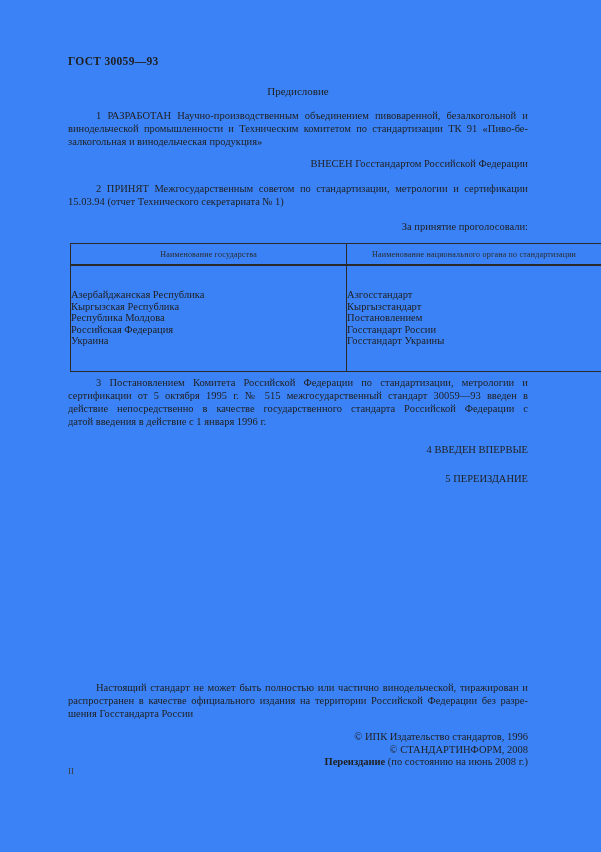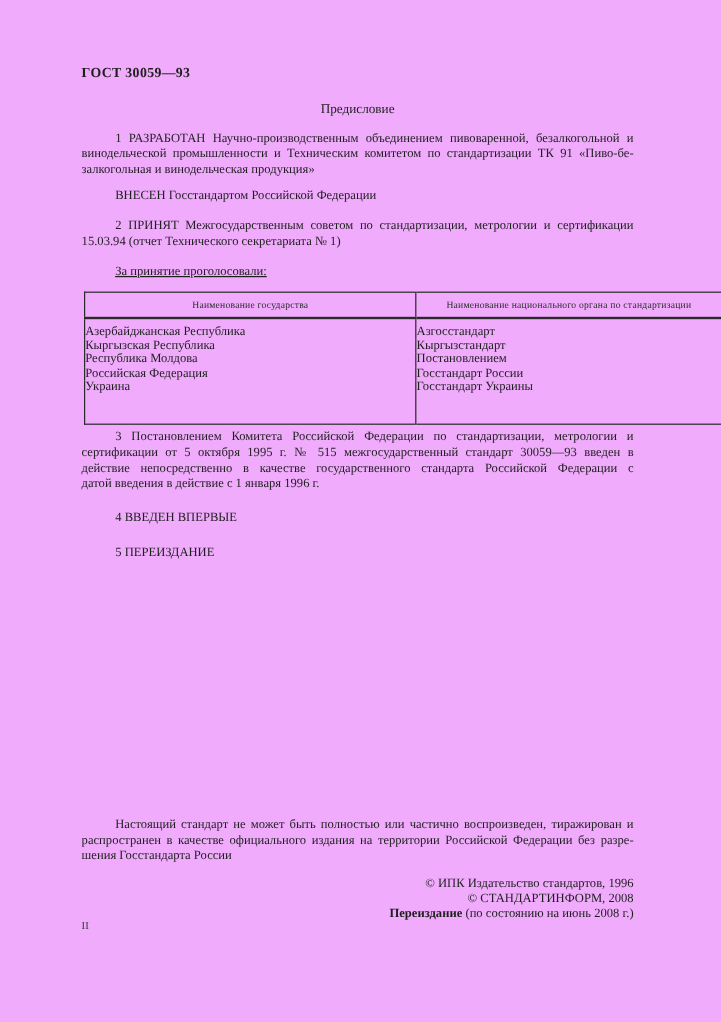"ГОСТ 30059—93" .page { background: #f0abfc -> #3b82f6 }
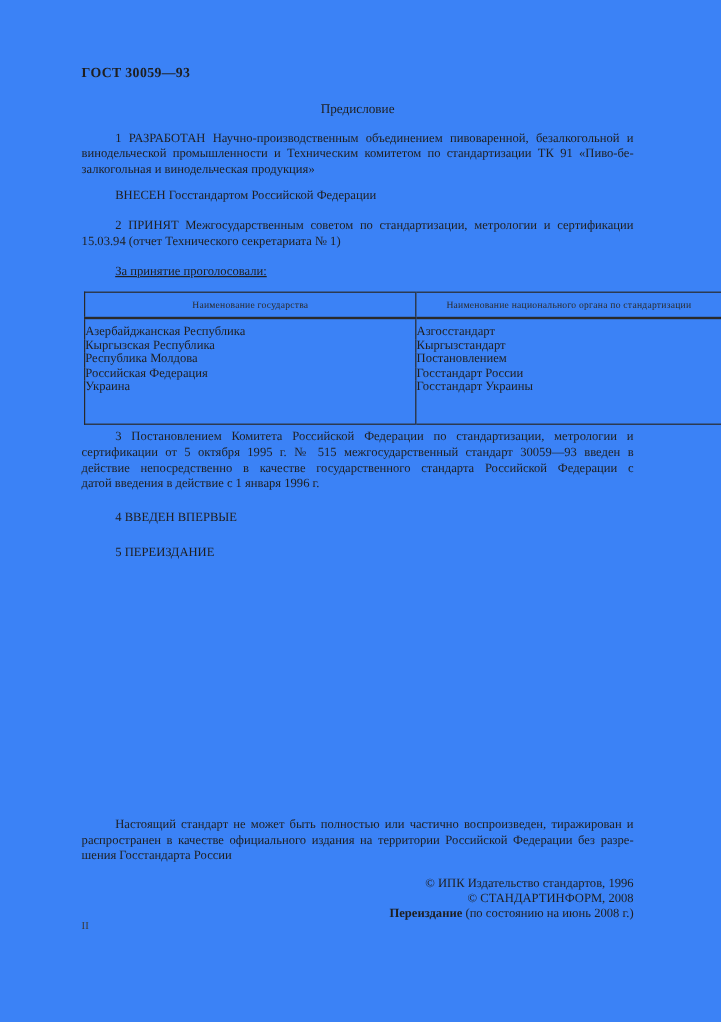"ВНЕСЕН Госстандартом Российской" .indent { text-align: none -> right }
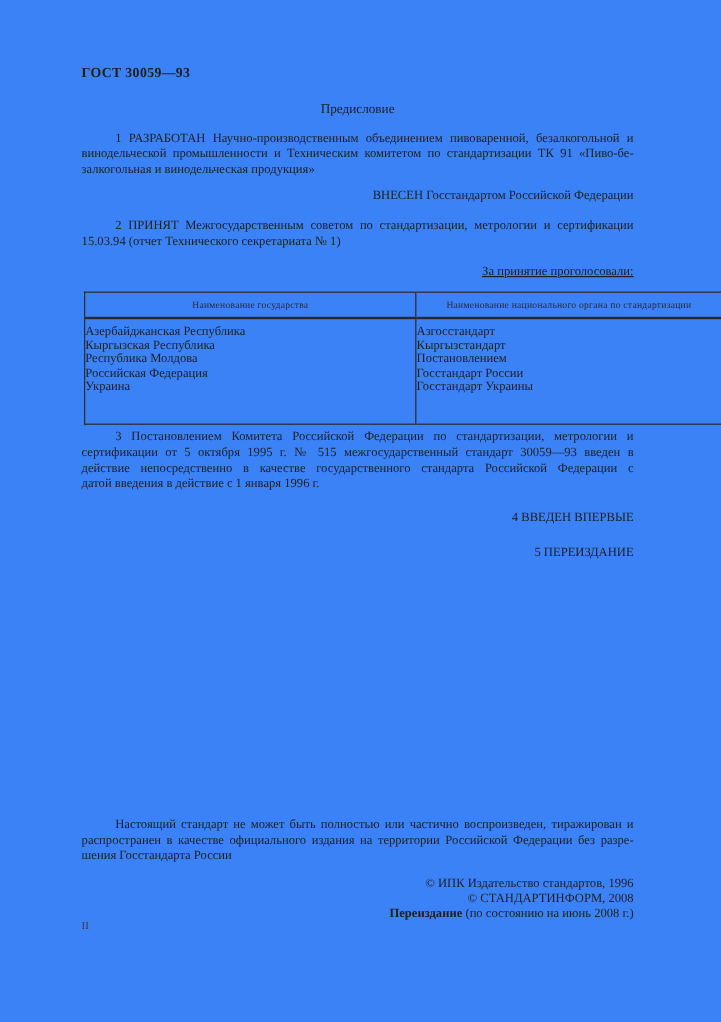"За принятие проголосовали:" .mt-p4 { text-decoration: underline -> none }
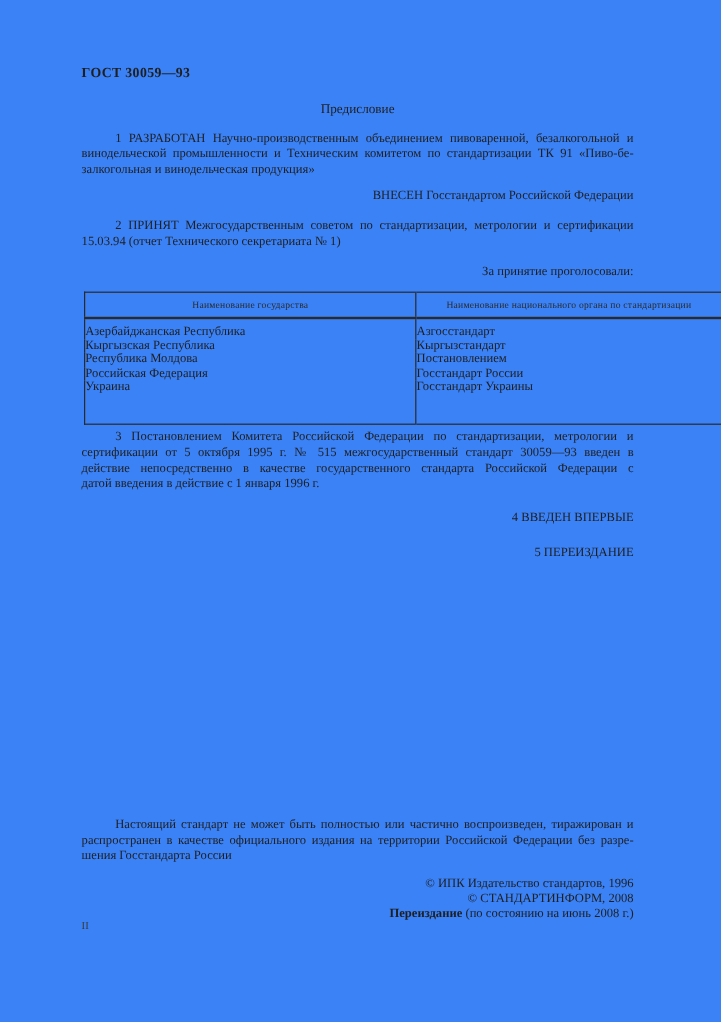"Азербайджанская Республика" tr.first-row td { padding-top: 5px -> 23px }
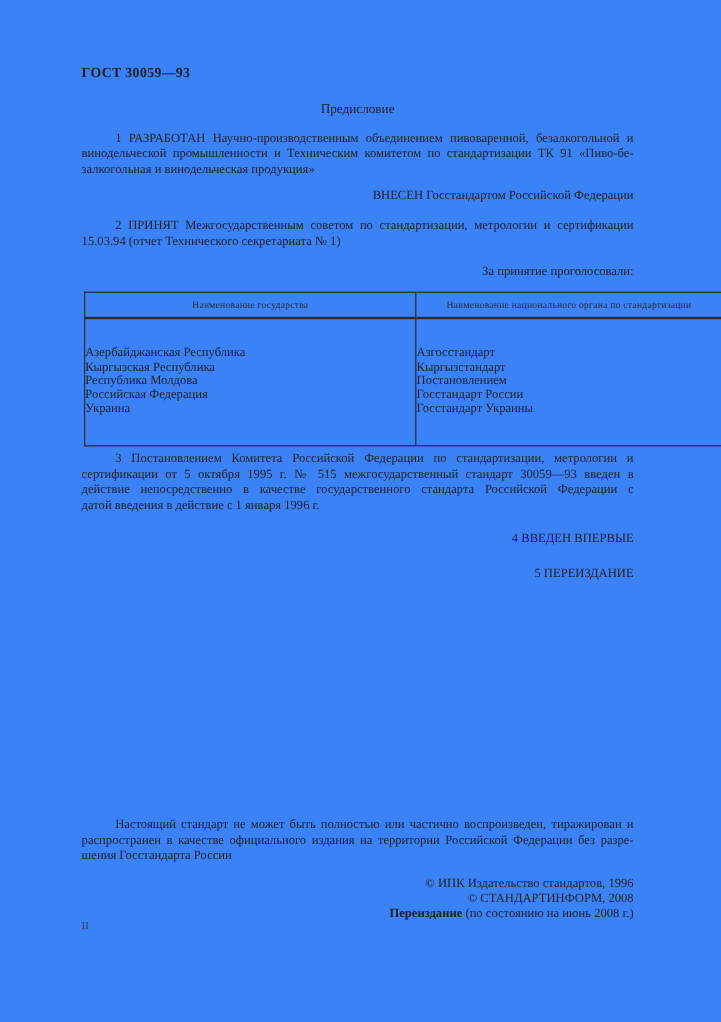"Настоящий стандарт не может быть" span.line { text: воспроизведен -> винодельческой }
